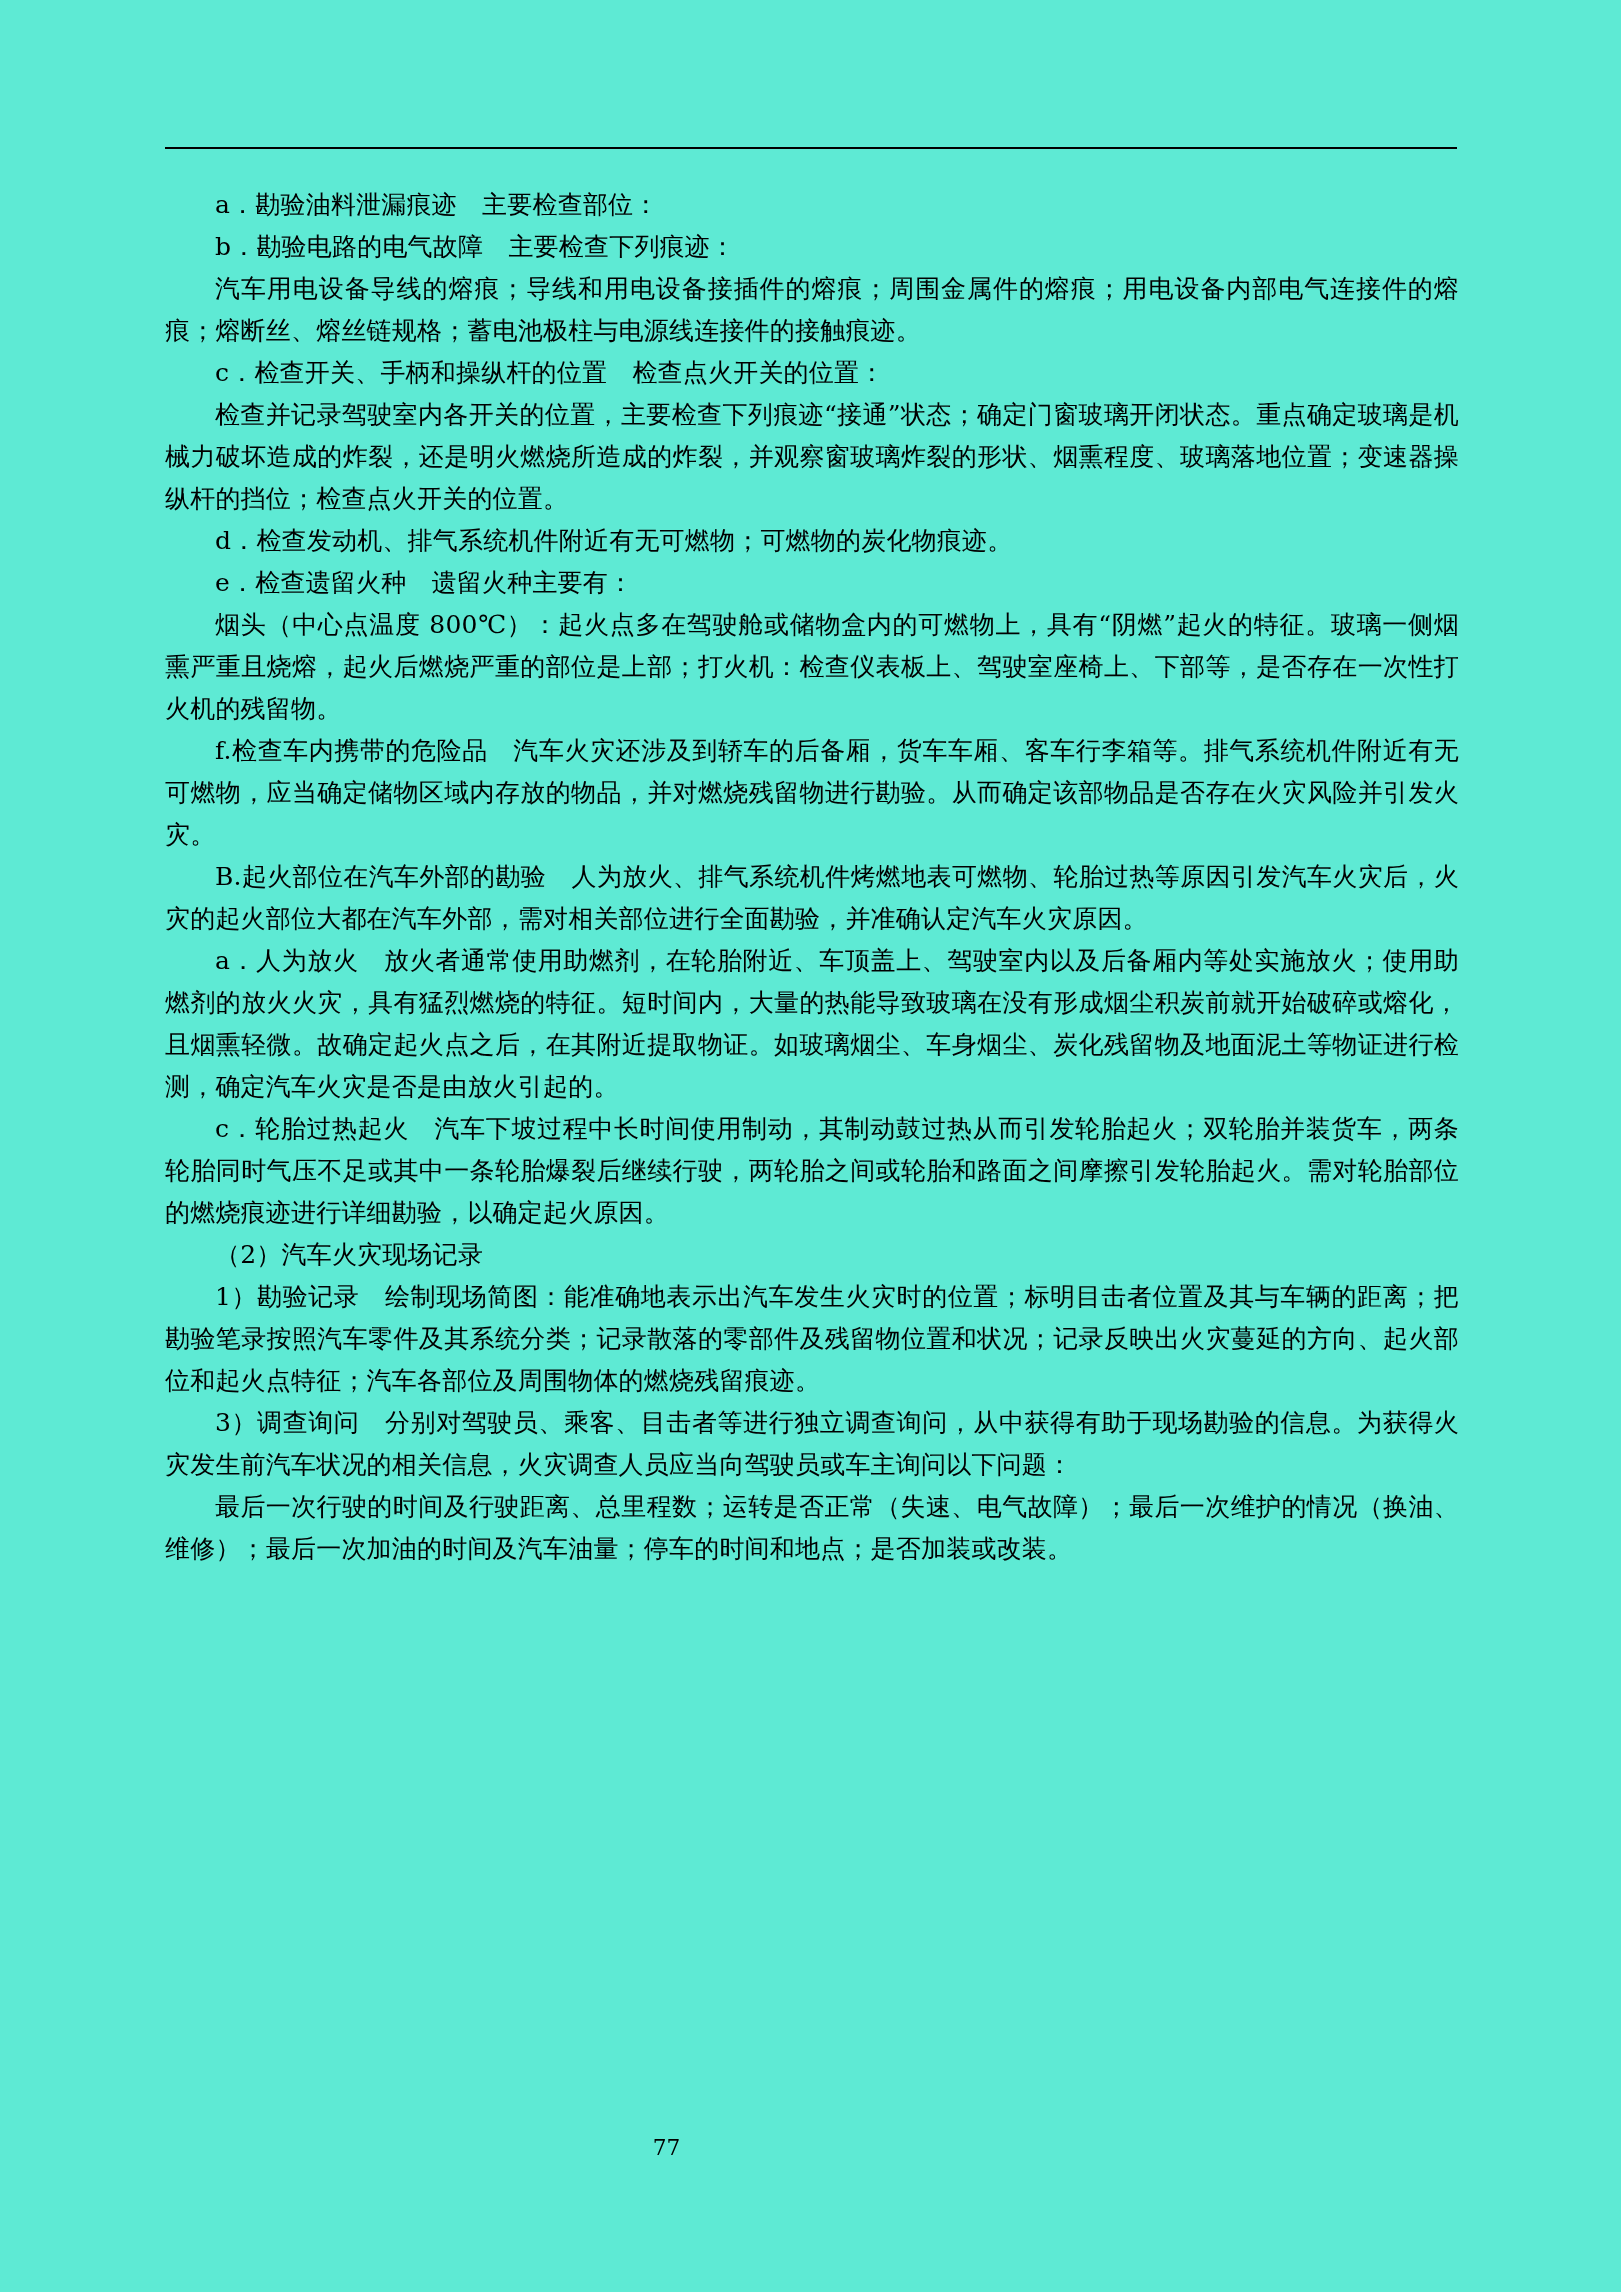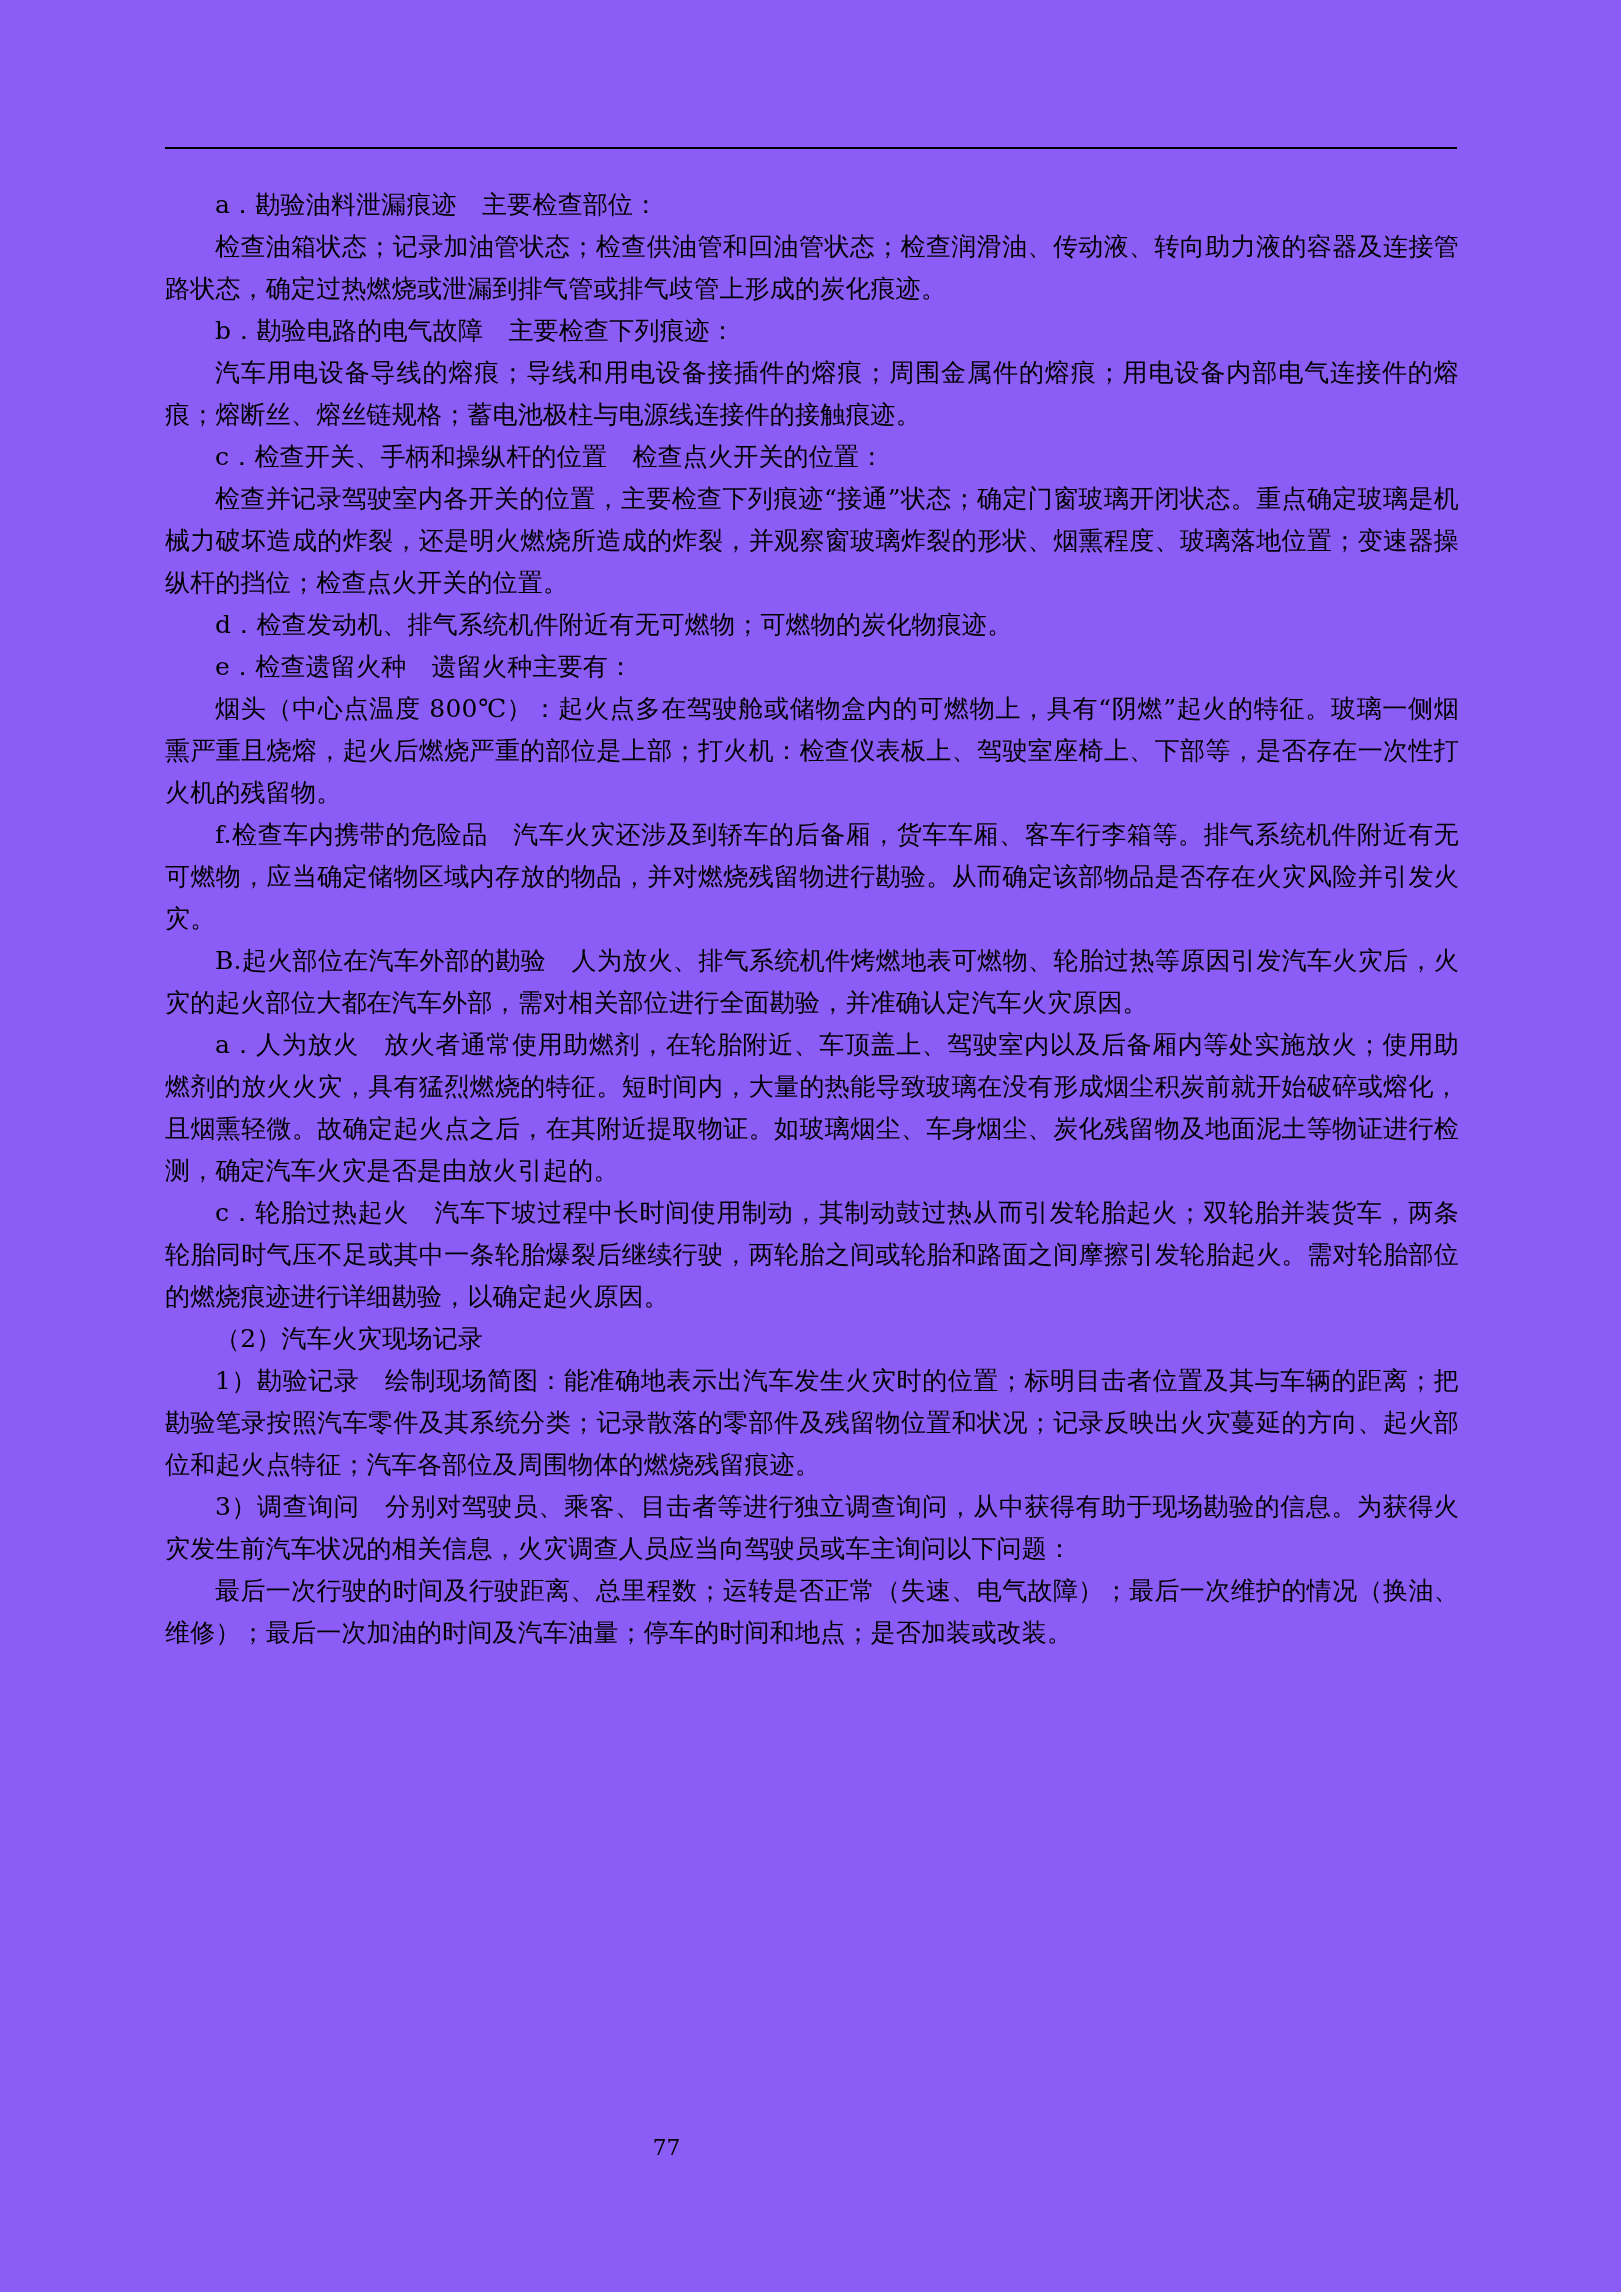"a．勘验油料泄漏痕迹 主要检查部位：" .page { background: #8b5cf6 -> #5eead4 }
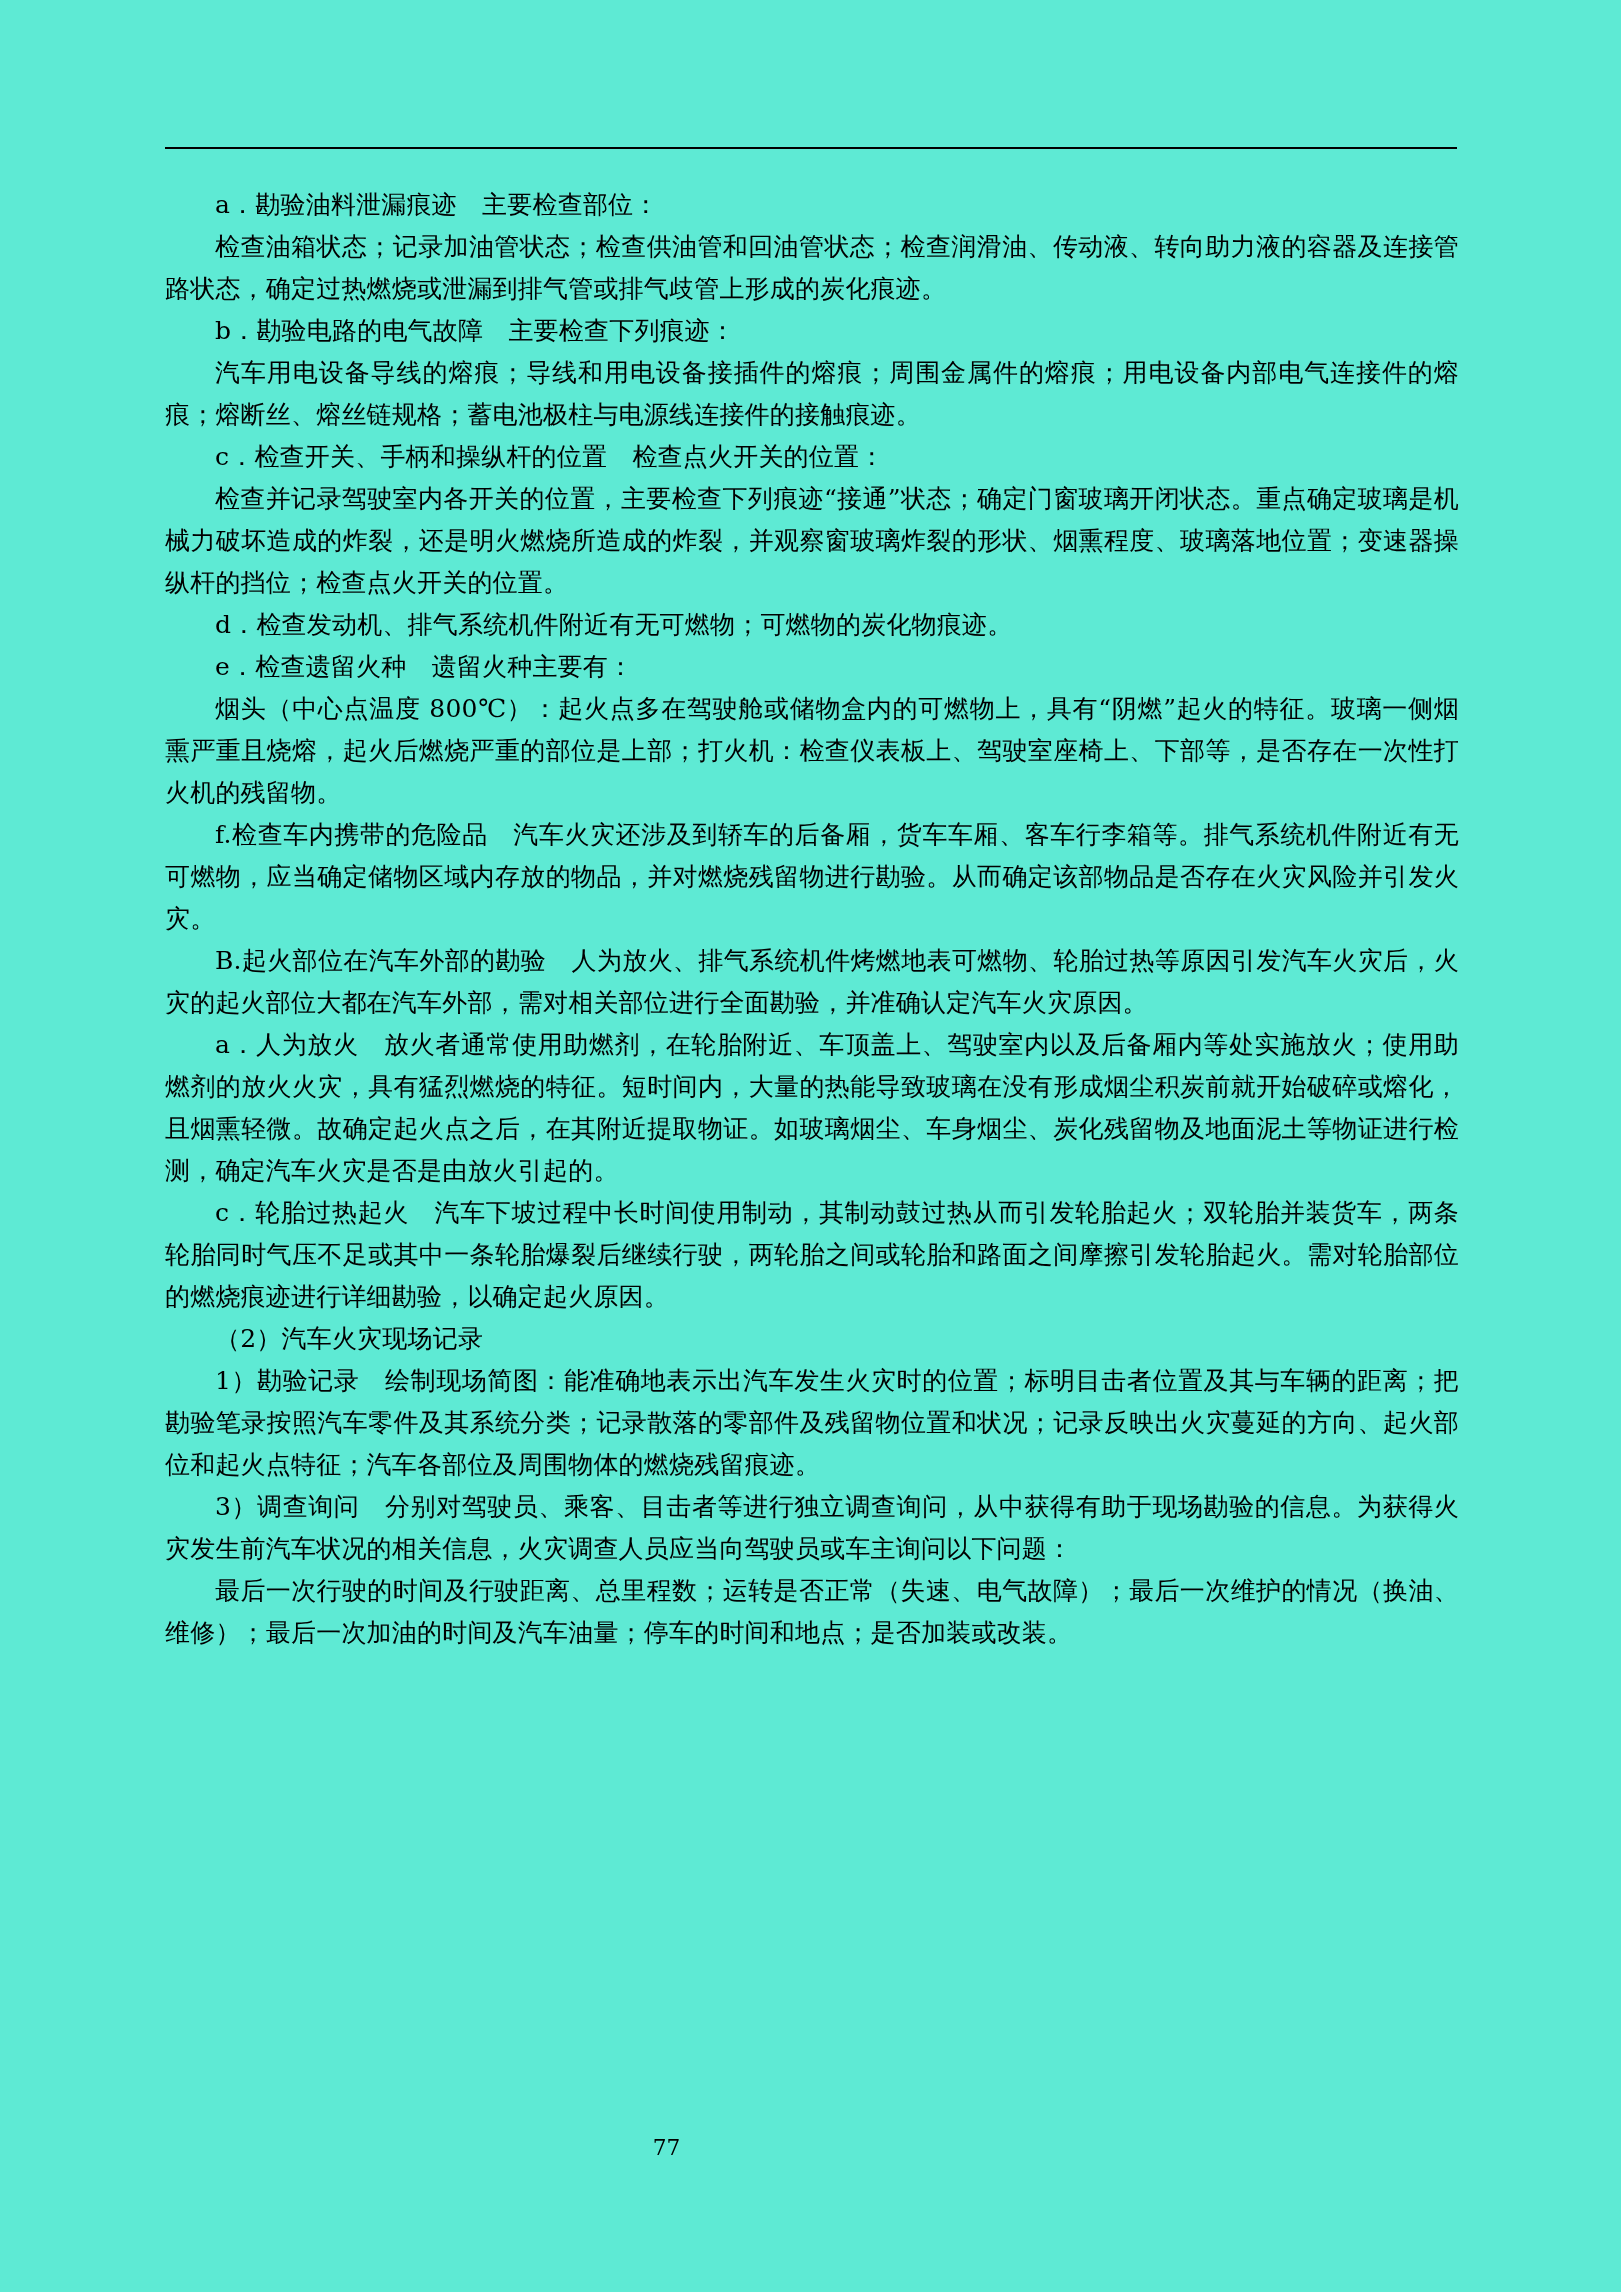"检查油箱状态；记录加油管状态；检查供油管和回油管状态；检查润滑油、传动液、转向助" p.para { html: <p>检查油箱状态；记录加油管状态；检查供油管和回油管状态；检查润滑油、传动液、转向助力液的容器及连接管路状态，确定过热燃烧或泄漏到排气管或排气歧管上形成的炭化痕迹。</p> -> none }
